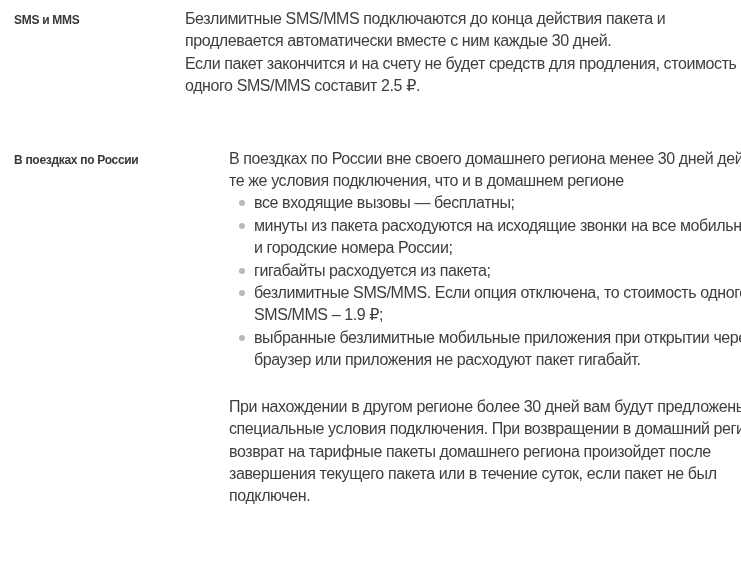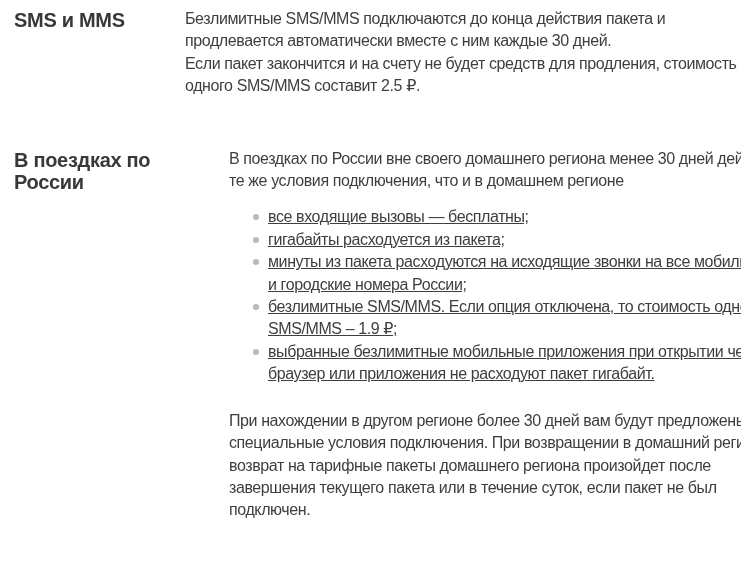"SMS и MMS" .row-label { font-size: 20px -> 12px }
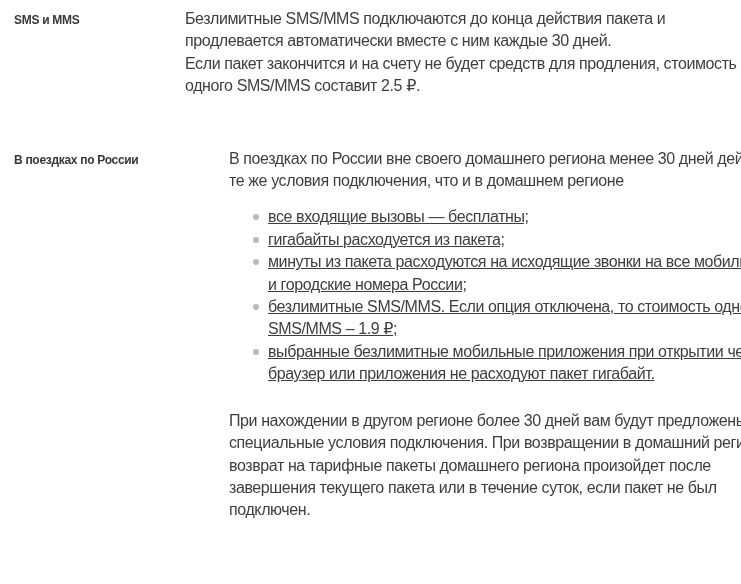"все входящие вызовы — бесплатны;" ul.bullet-list { margin: 14px -> 0; text-decoration: underline -> none }
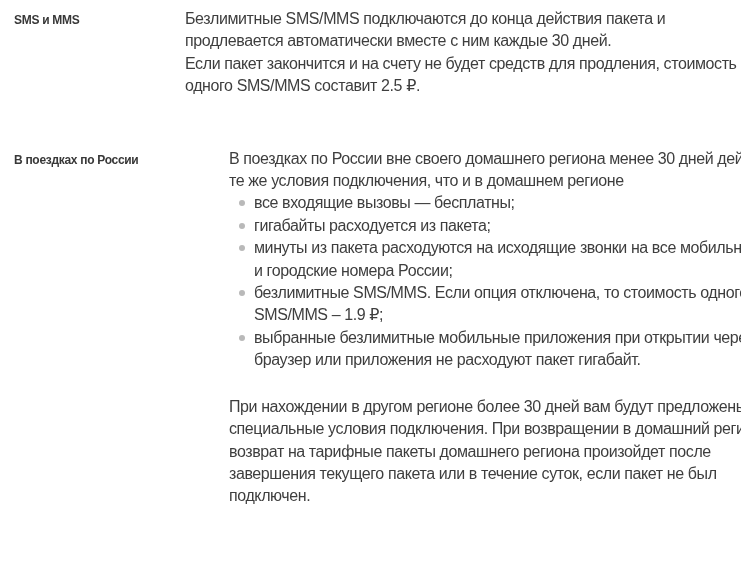"гигабайты расходуется из пакета;" li { order: before "минуты из пакета расходуются на" -> after "минуты из пакета расходуются на" }
